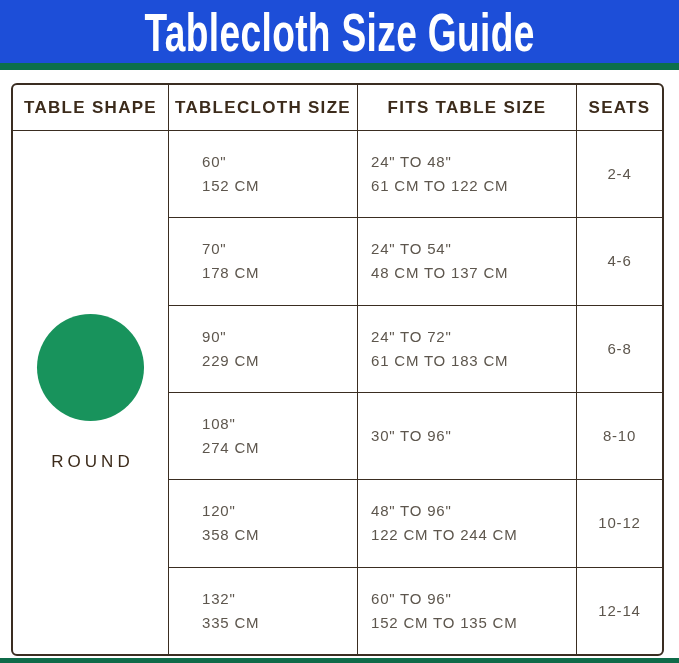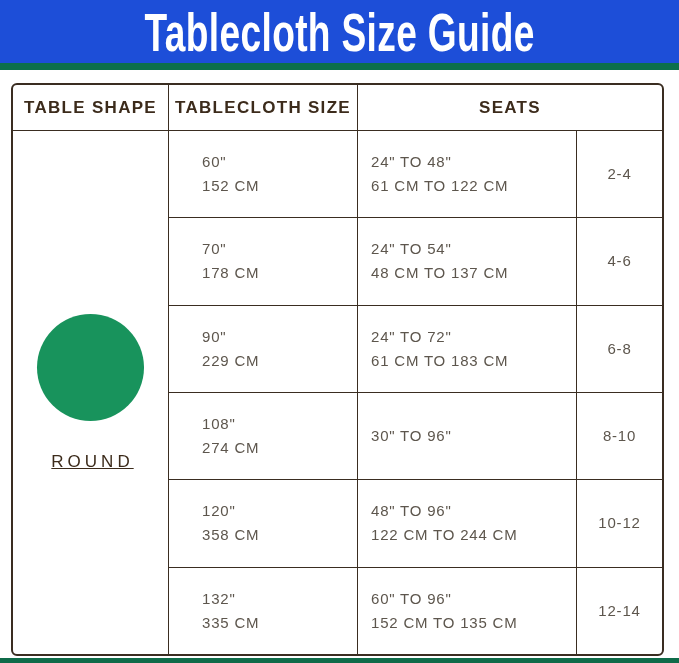"FITS TABLE SIZE" div.hcell { html: none -> <div>FITS TABLE SIZE</div> }
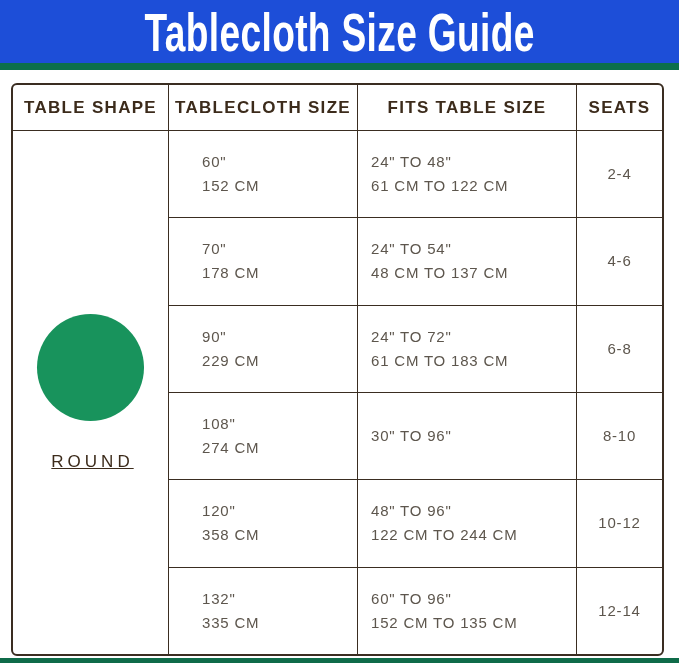"ROUND" .shape-label { text-decoration: underline -> none }
